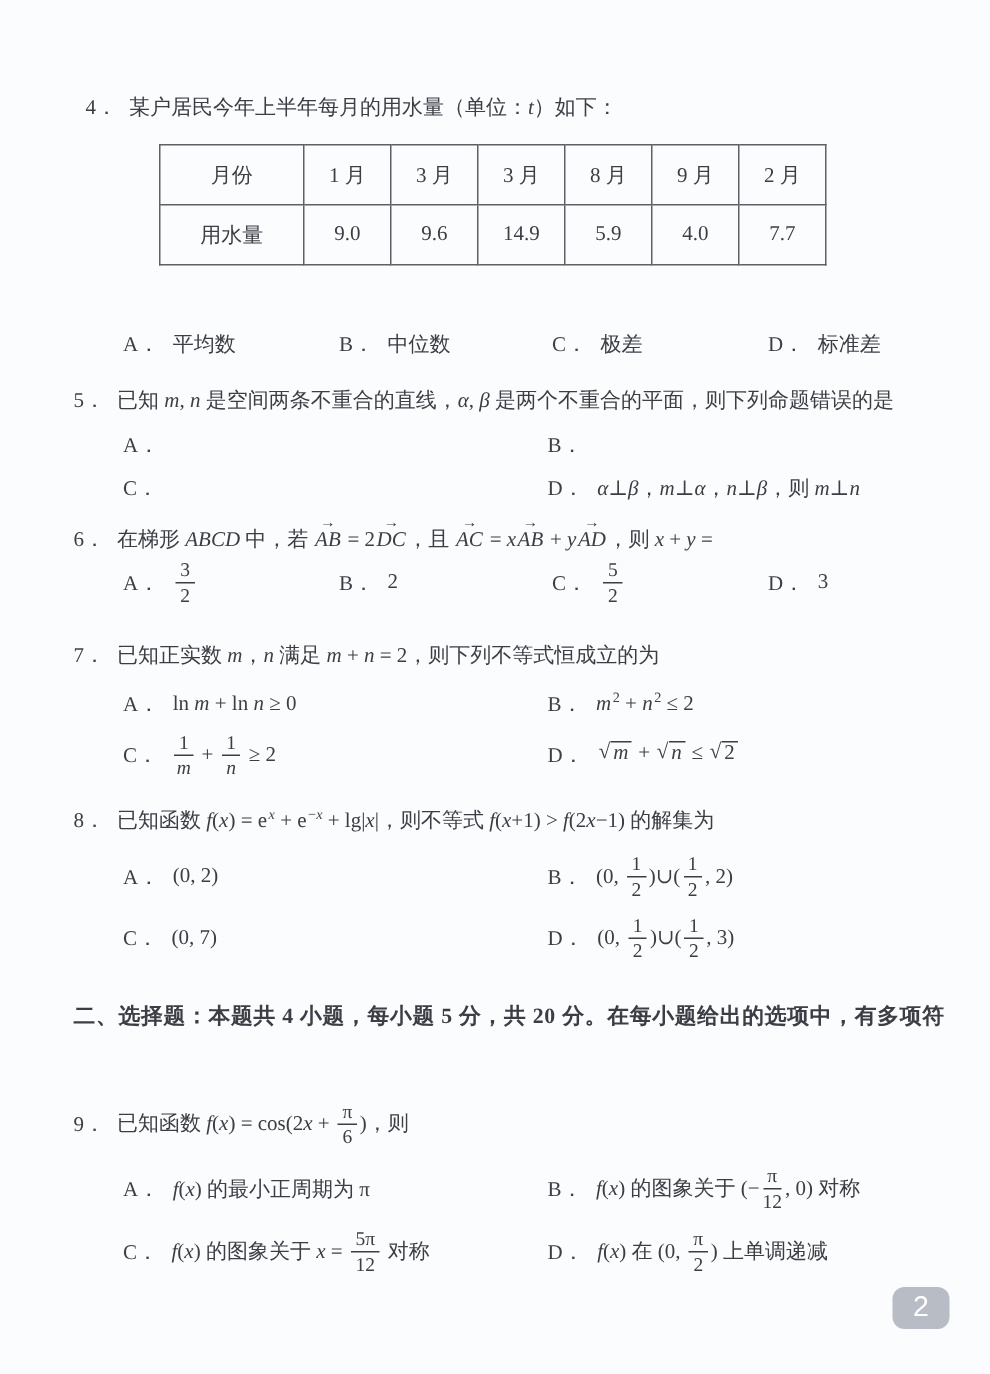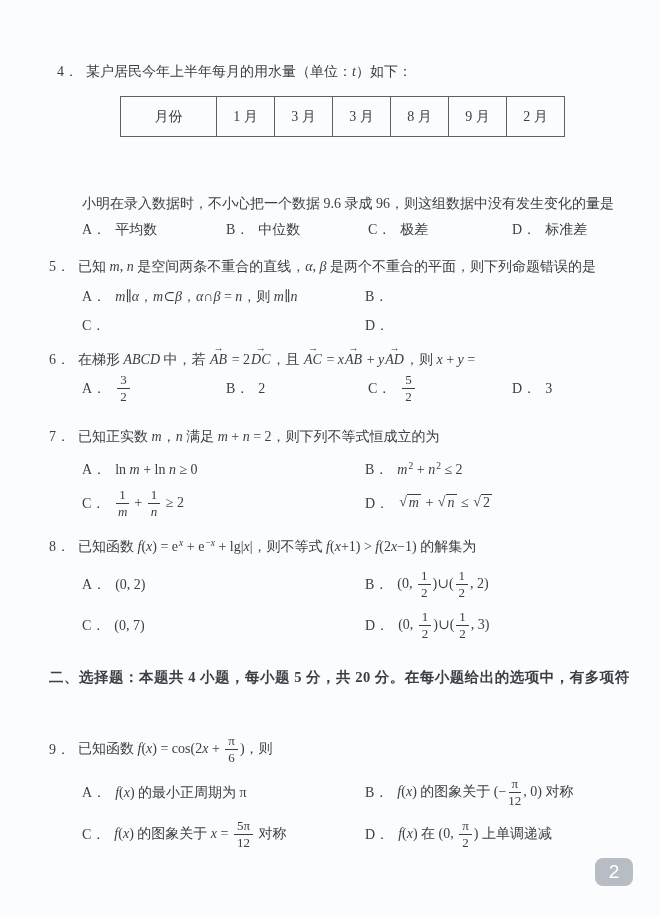"月份" .wtable { left: 120px -> 106px }
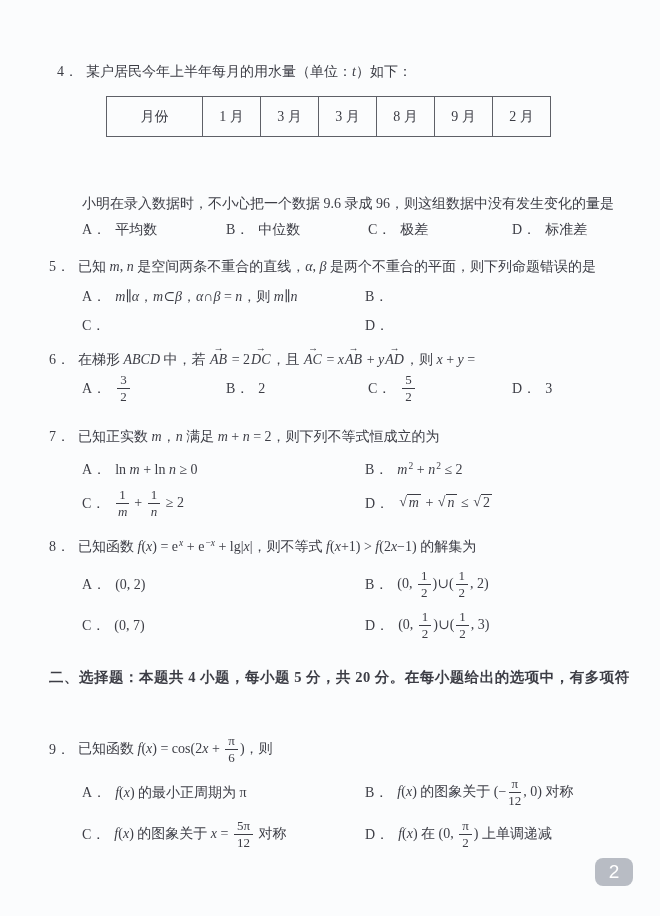"用水量" tr { html: none -> <tr> <td>用水量</td> <td>9.0</td> <td>9.6</td> <td>14.9</td> <td>5.9</td> <td>4.0</td> <td>7.7</td> </tr> }
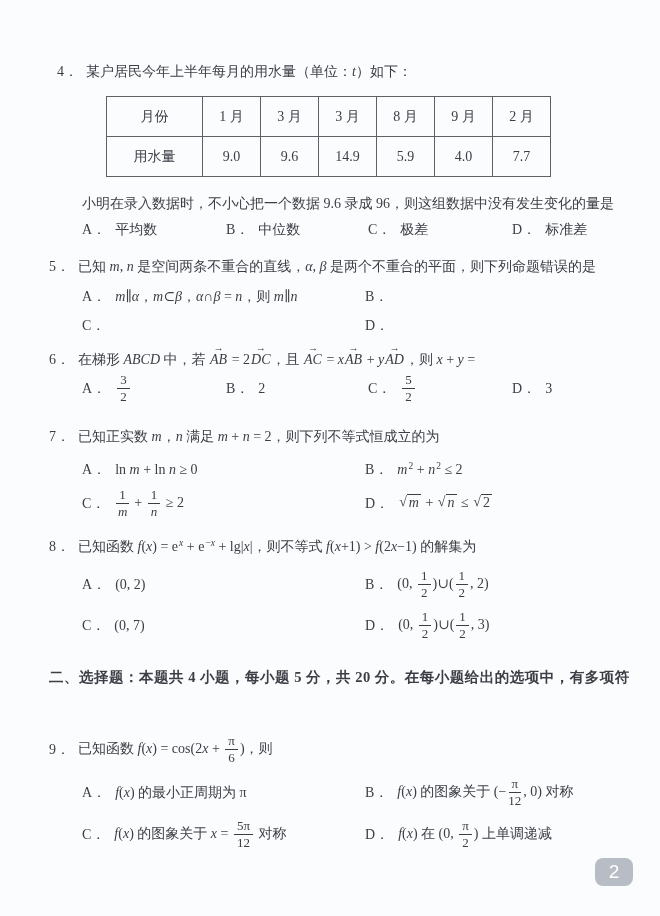"小明在录入数据时，不小心把一个数据 9.6 录成" div.abs { html: <div>小明在录入数据时，不小心把一个数据 9.6 录成 96，则这组数据中没有发生变化的量是</div> -> none }
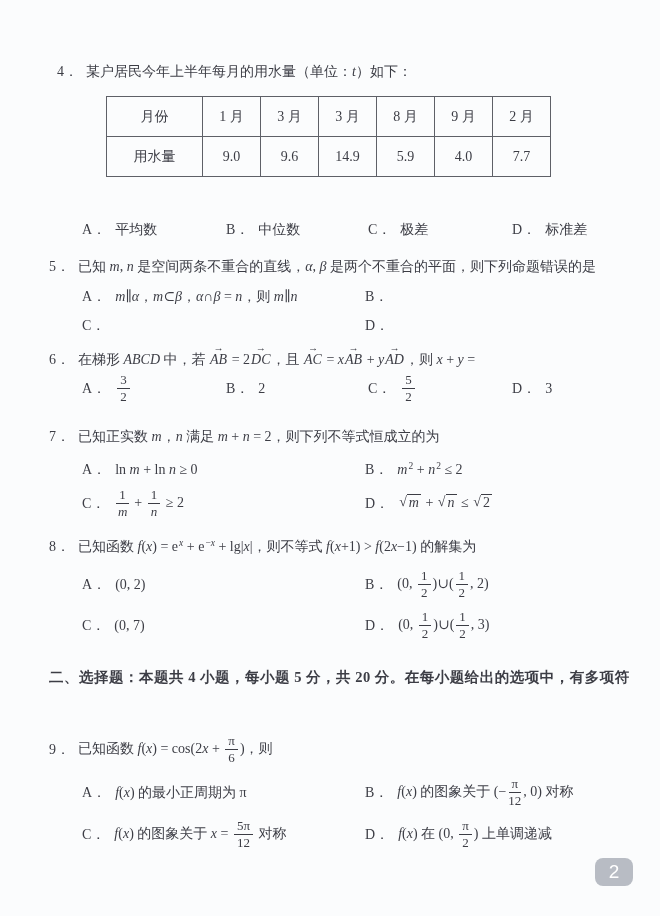"m∥α，m⊂β，α∩β = n，则 m∥n" span { html: <span><i>m</i>∥<i>α</i>，<i>m</i>⊂<i>β</i>，<i>α</i>∩<i>β</i> = <i>n</i>，则 <i>m</i>∥<i>n</i></span> -> none }
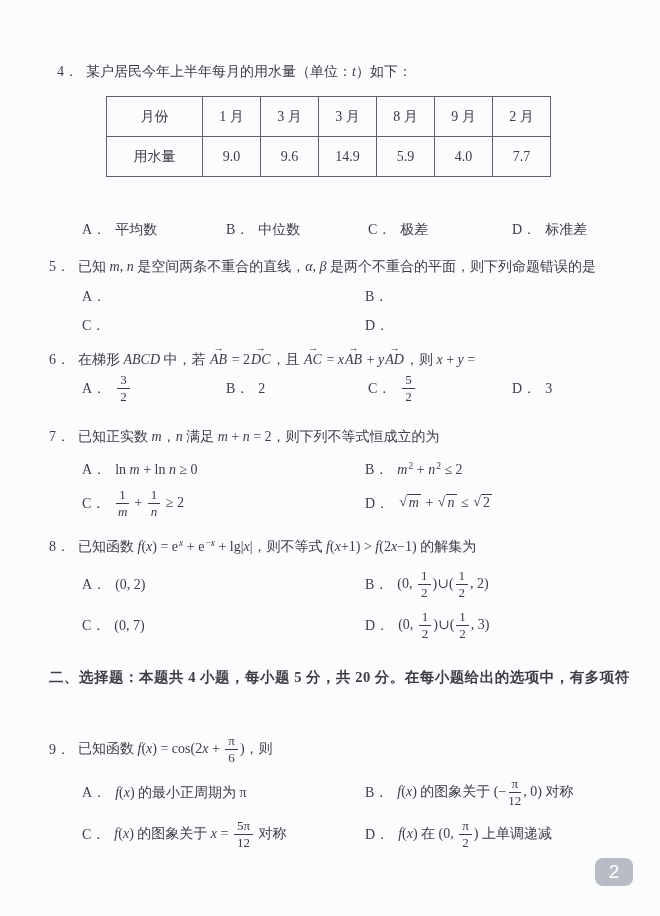"α⊥β，m⊥α，n⊥β，则 m⊥n" span { html: none -> <span><i>α</i>⊥<i>β</i>，<i>m</i>⊥<i>α</i>，<i>n</i>⊥<i>β</i>，则 <i>m</i>⊥<i>n</i></span> }
